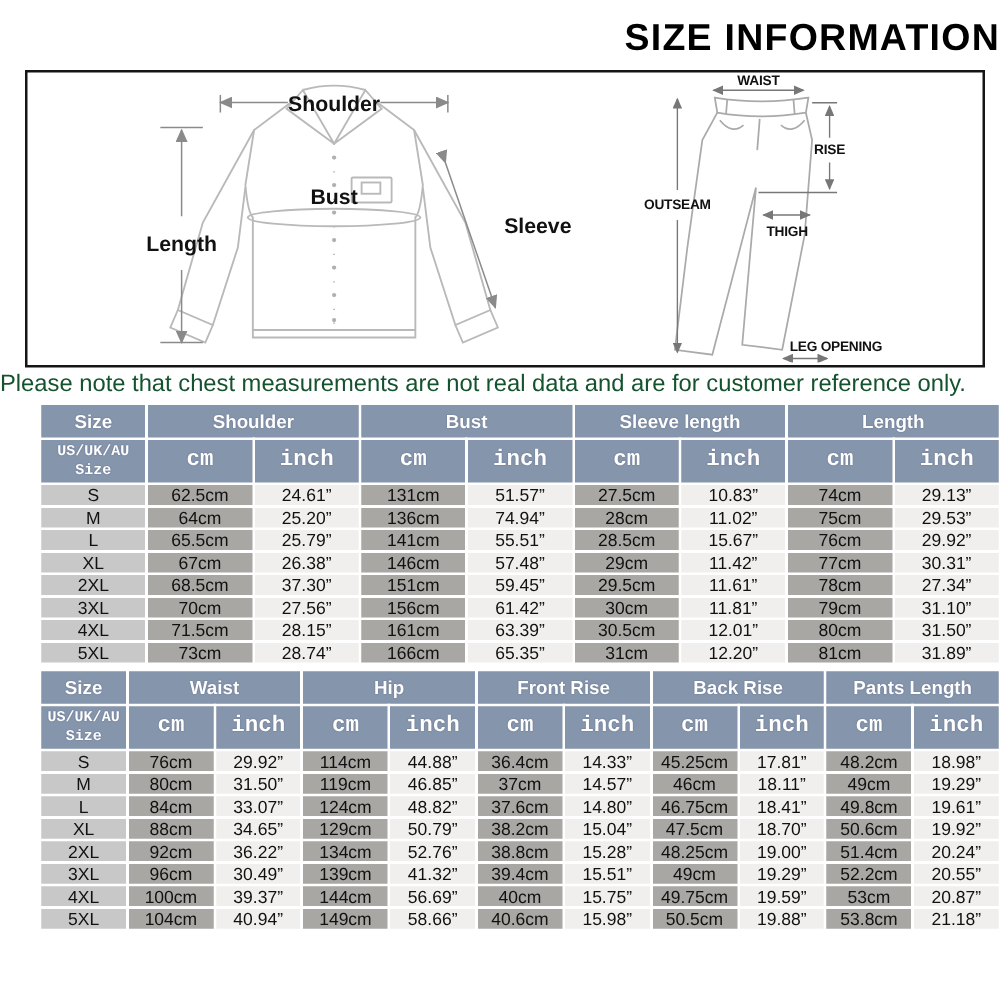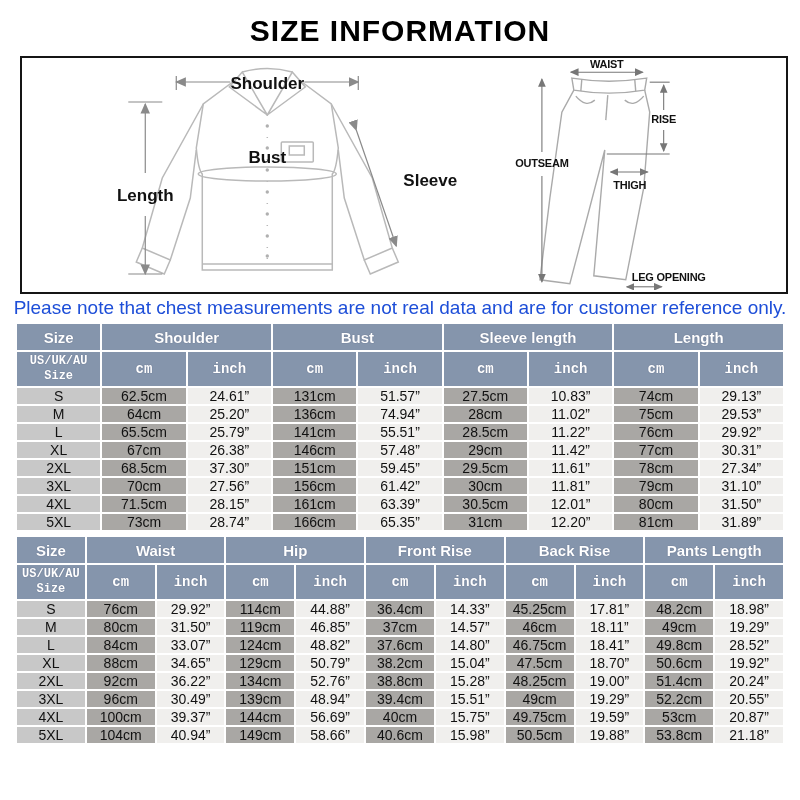"SIZE INFORMATION" .title { text-align: center -> right }
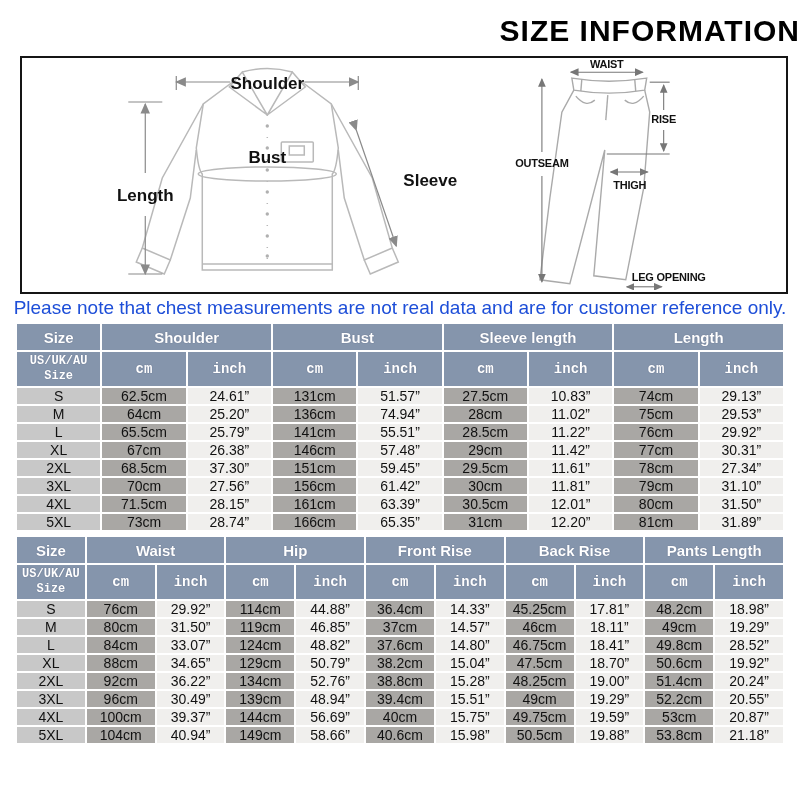"Please note that chest measurements" .note { color: #1d4ed8 -> #14532d; text-align: center -> none }
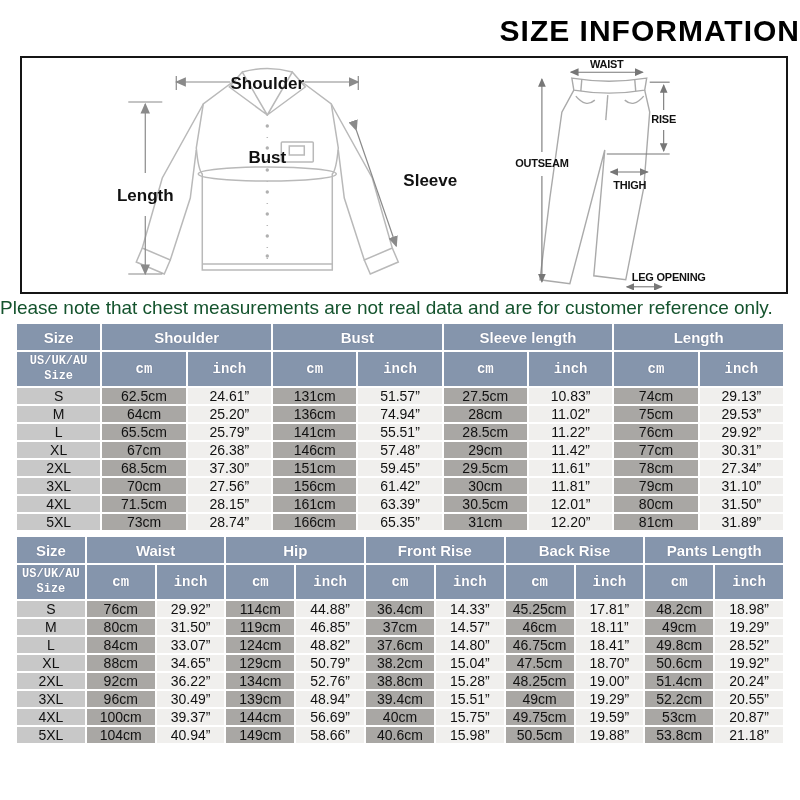"Size" table { margin-left: 15px -> 31px }
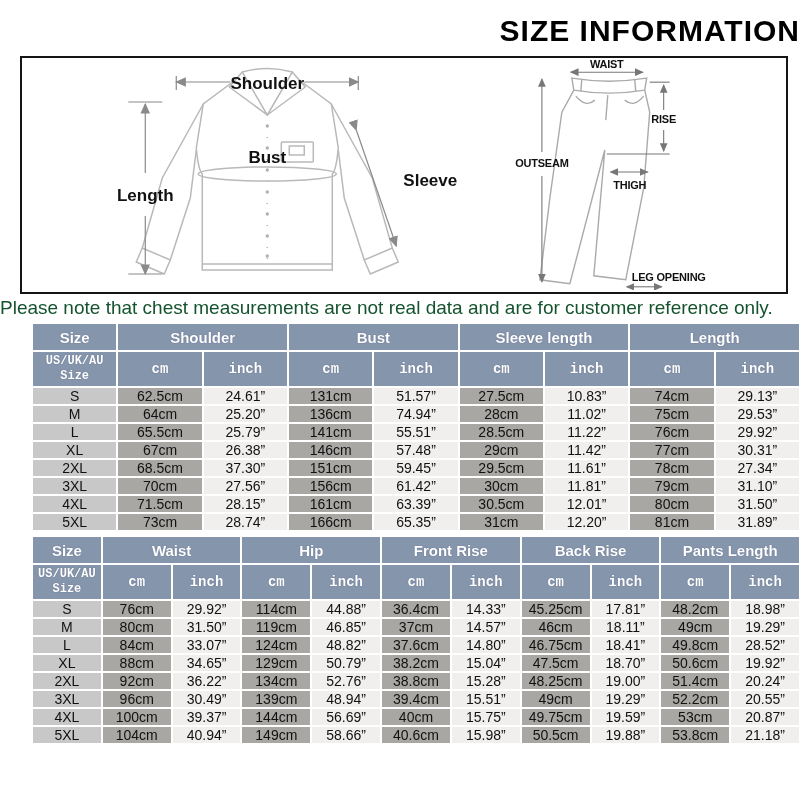"cm" .sub-h { font-size: 14px -> 18px }
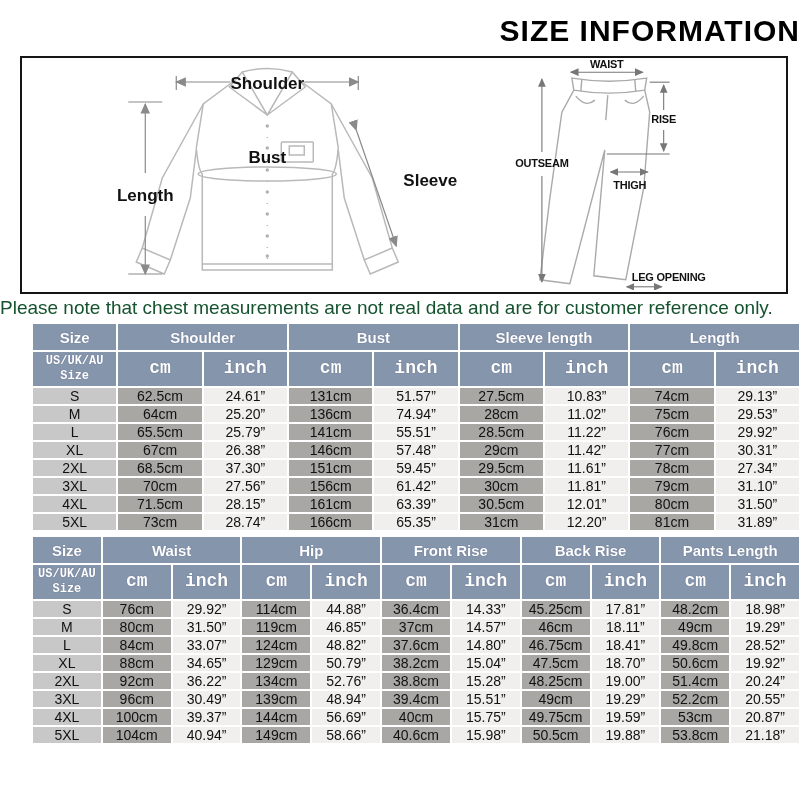"11.22”" td.c-inch { text: 11.22 -> 15.67 }
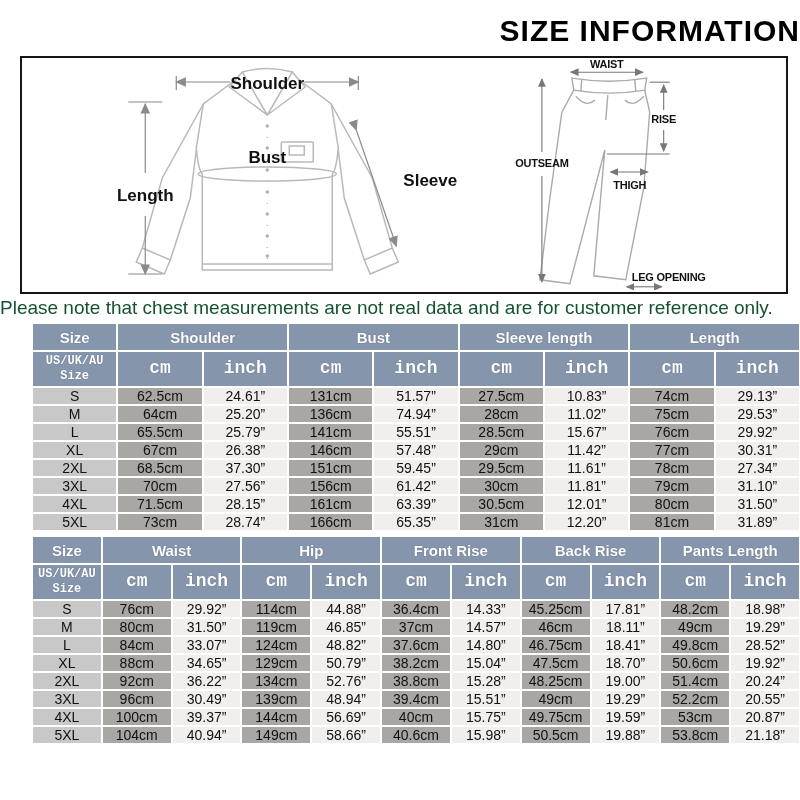"28.52”" td.c-inch { text: 28.52 -> 19.61 }
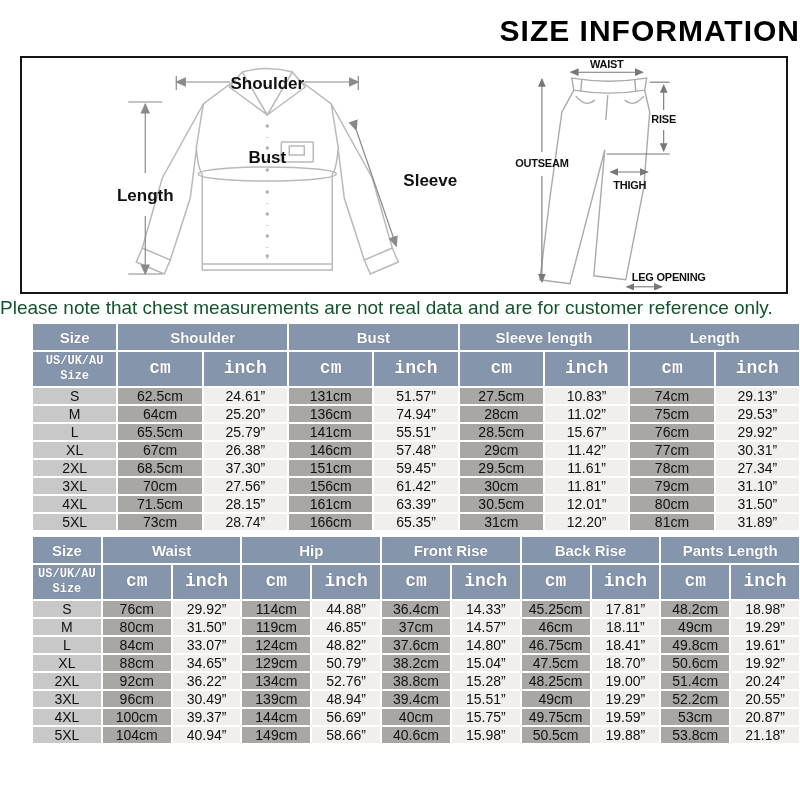"48.94”" td.c-inch { text: 48.94 -> 41.32 }
